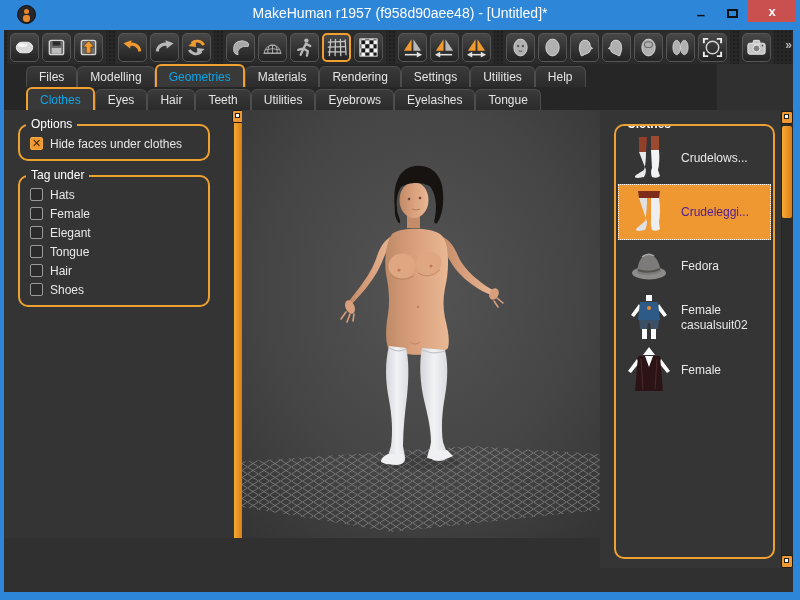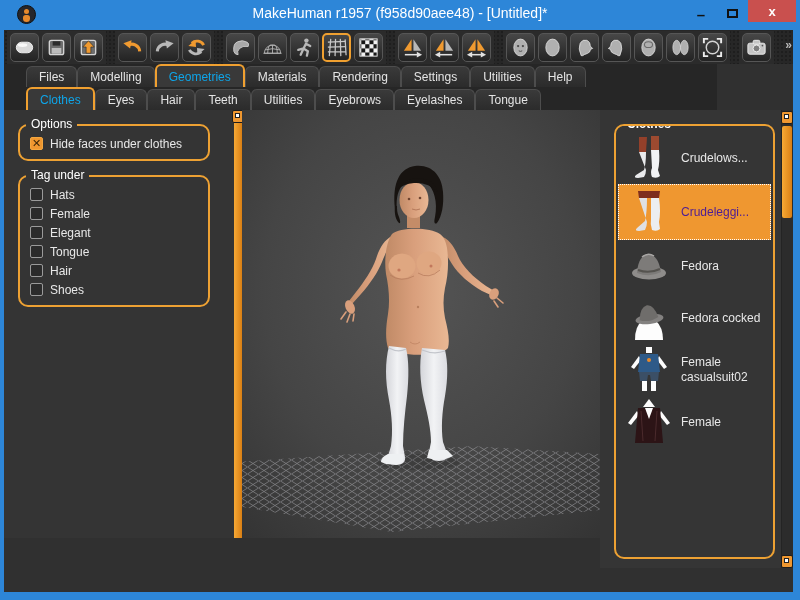"Fedora cocked" div.citem { html: <div> <span> <svg> <path></path> <g> <ellipse></ellipse> <path></path> </g> </svg> </span> <span>Fedora cocked</span> </div> -> none }
